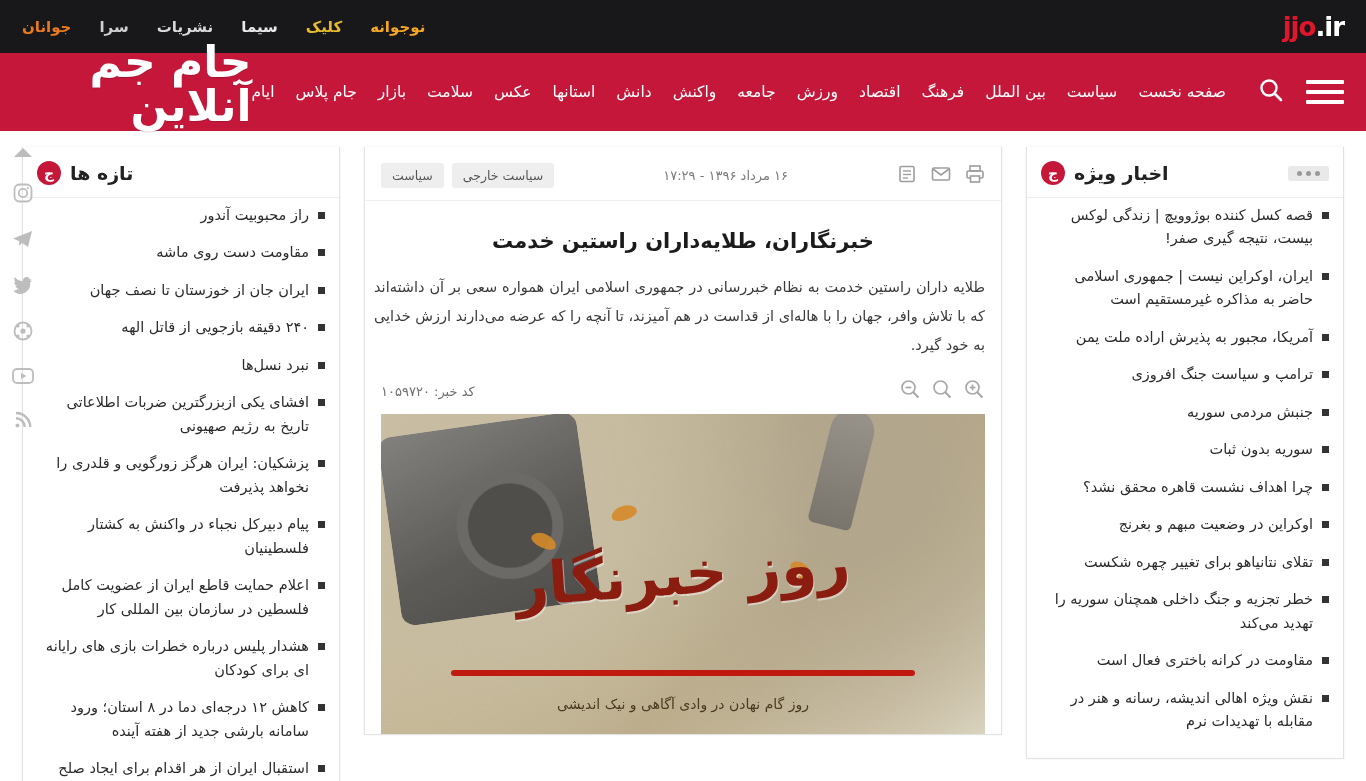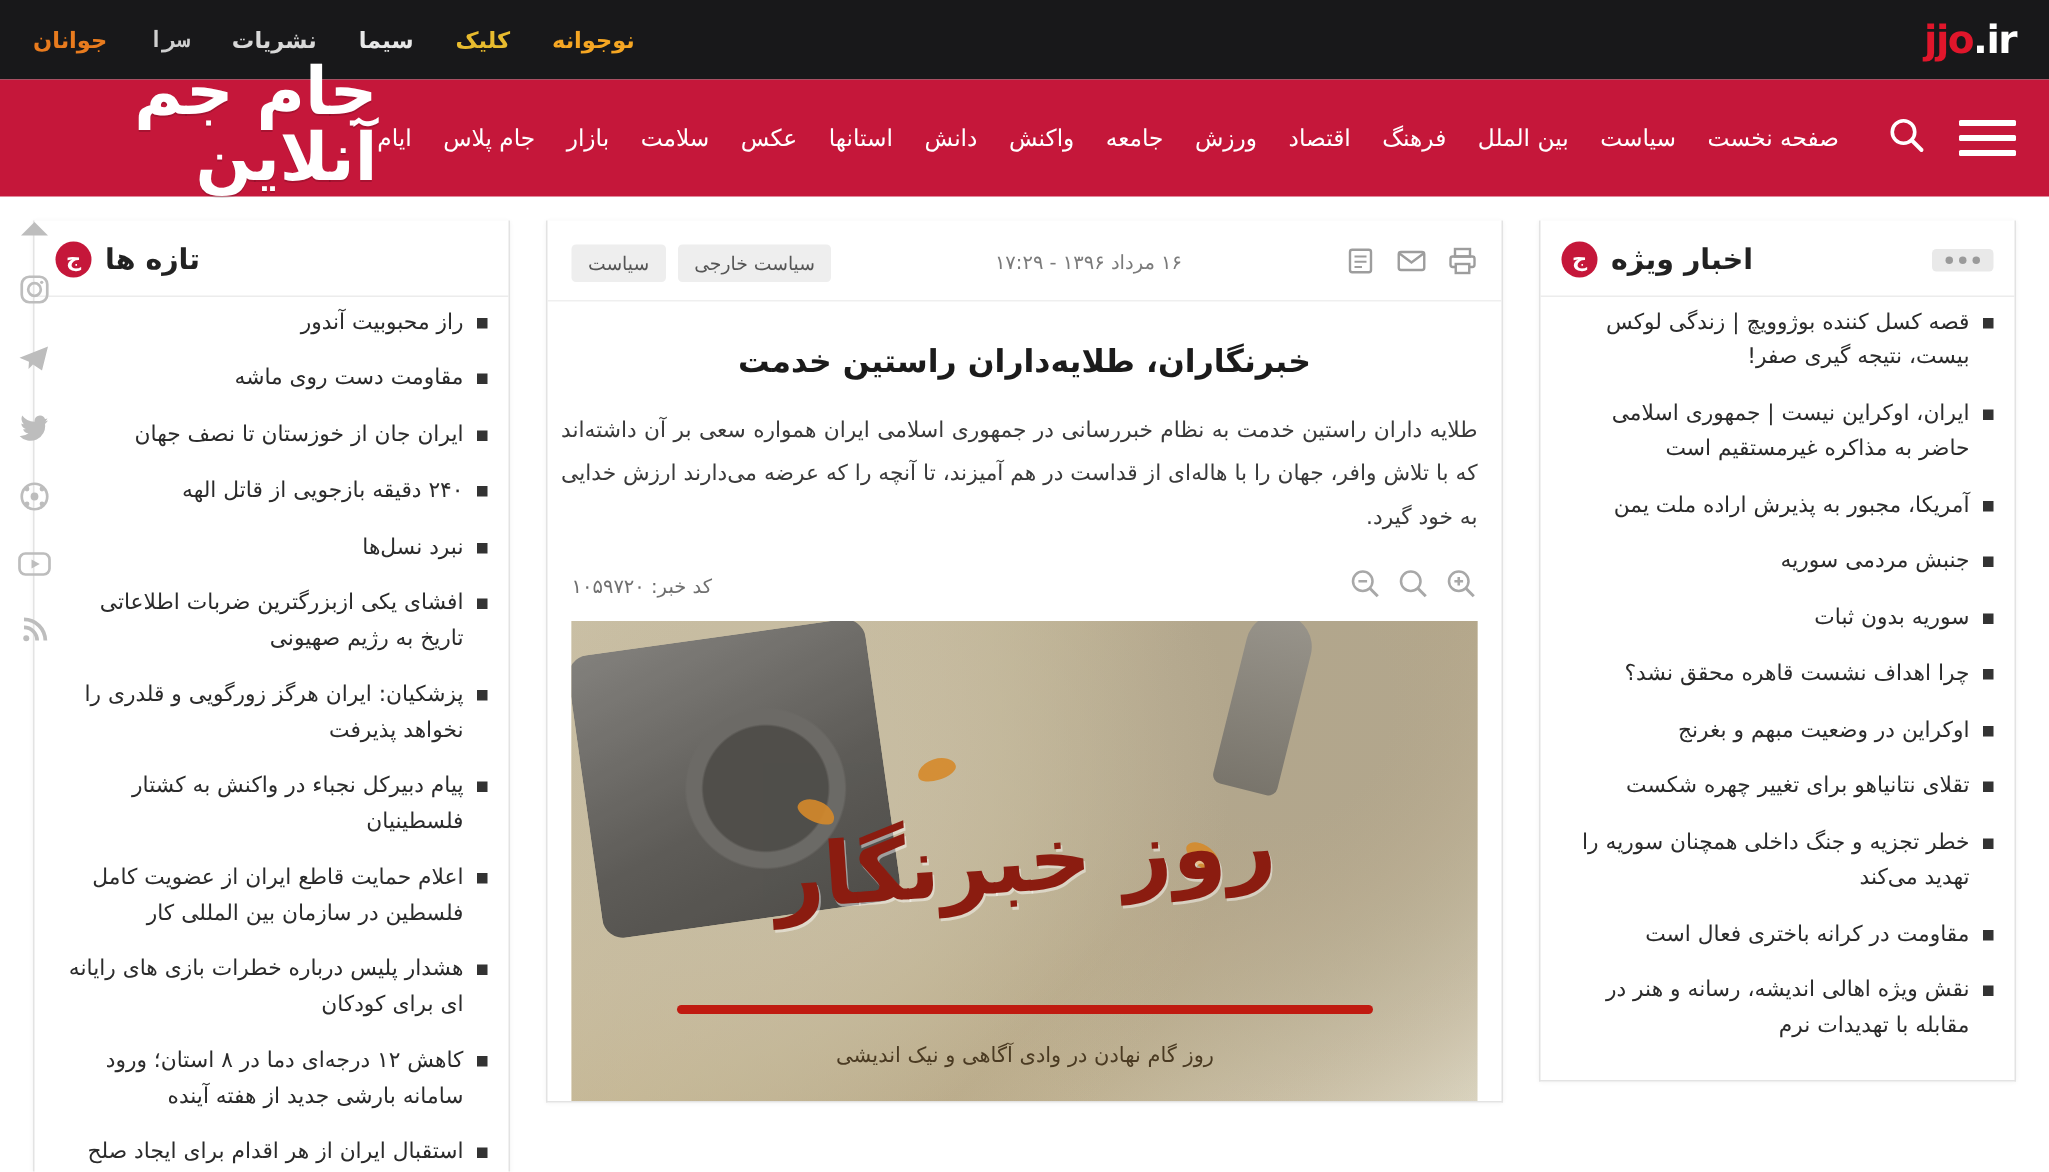"سرا" .topnav a.c5 { font-family: Liberation Mono, monospace -> none }
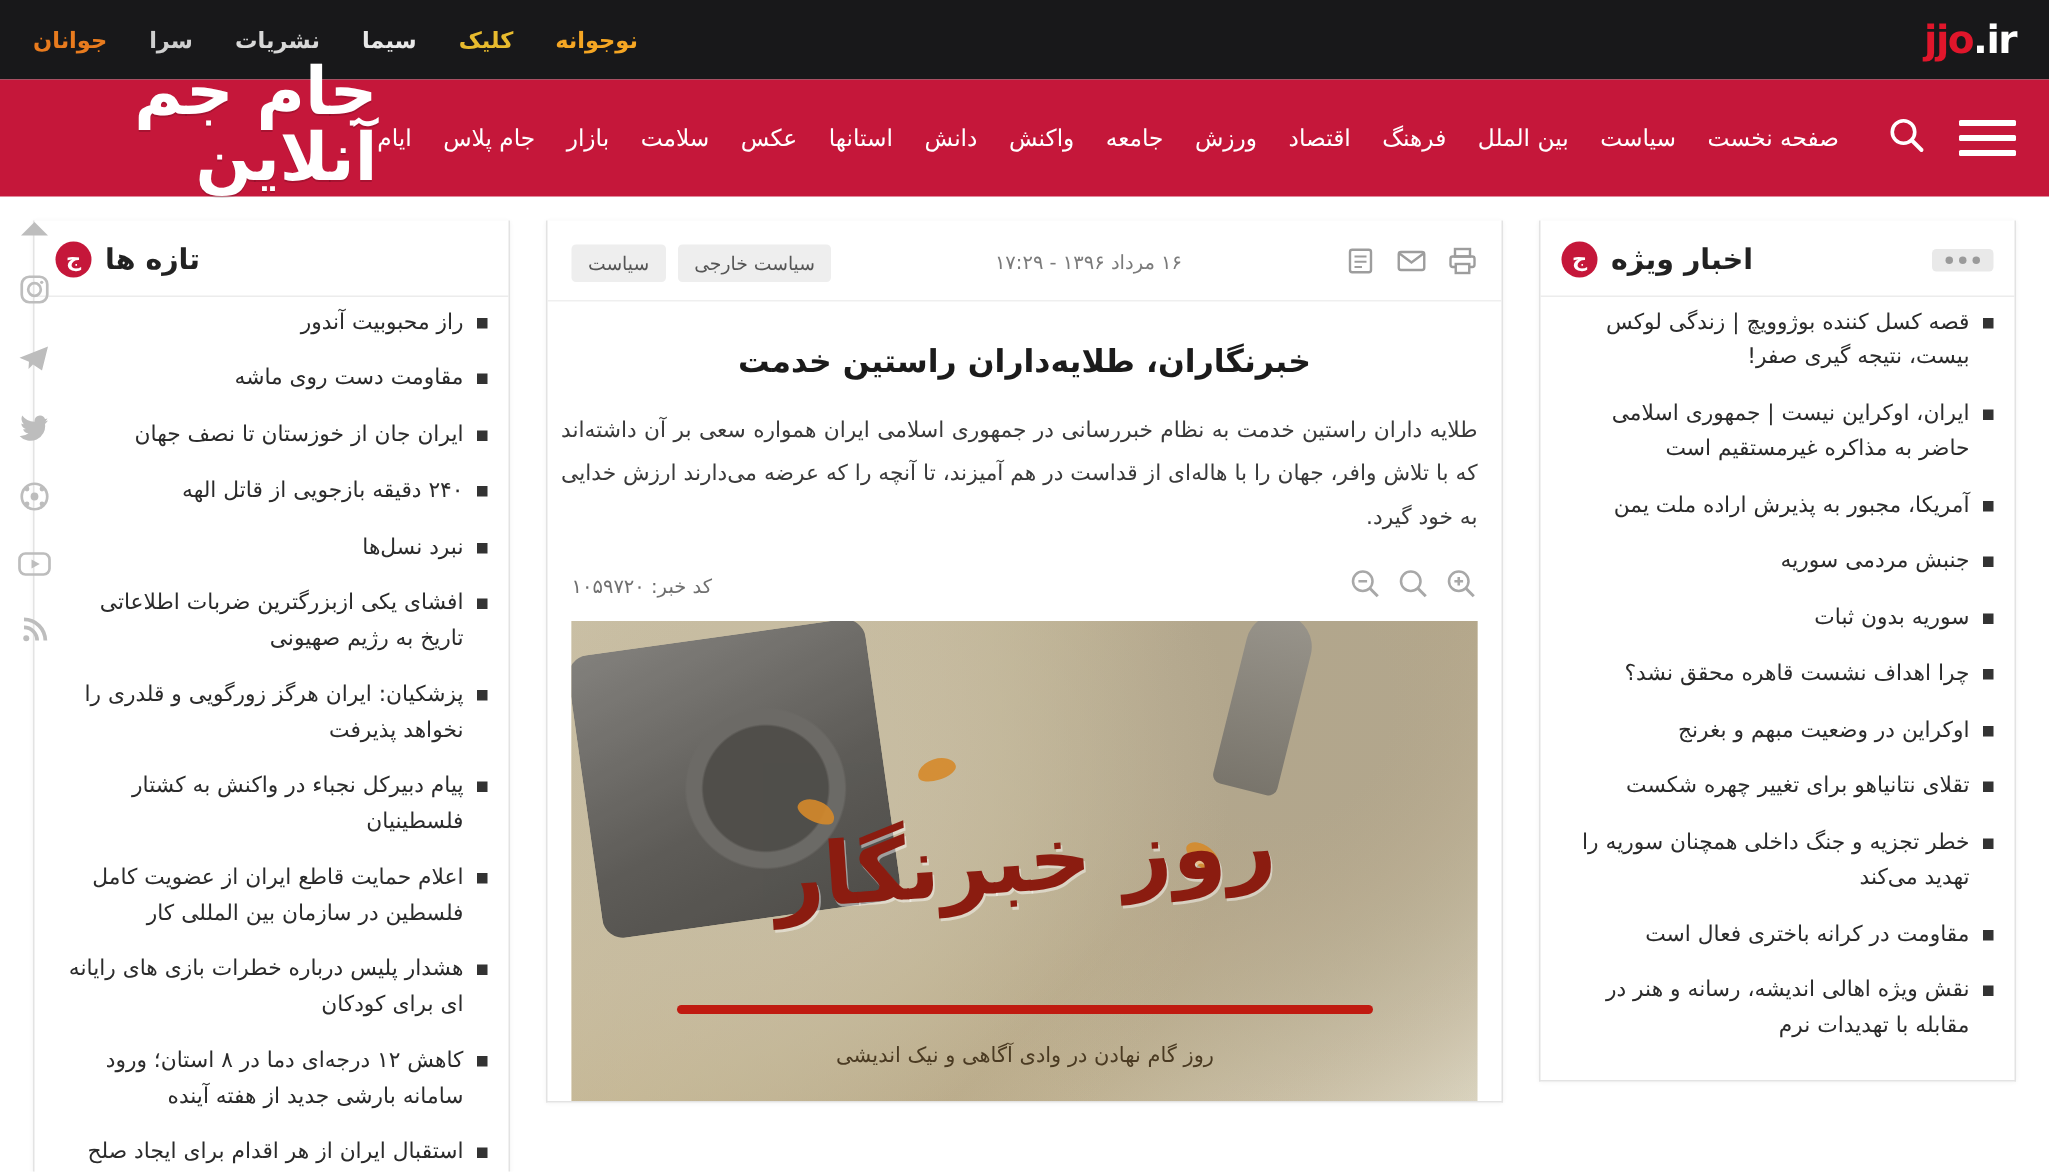"ترامپ و سیاست جنگ افروزی" li { html: none -> <li><a>ترامپ و سیاست جنگ افروزی</a></li> }
